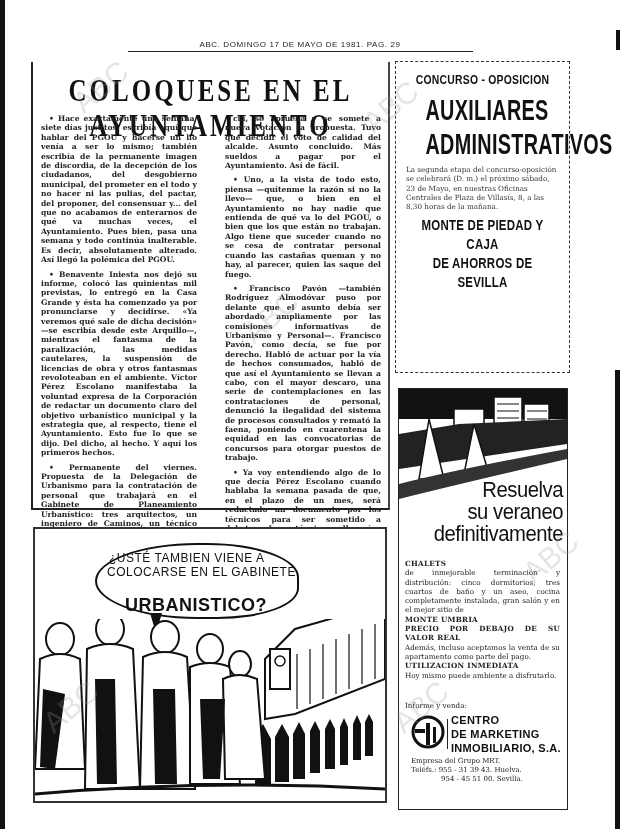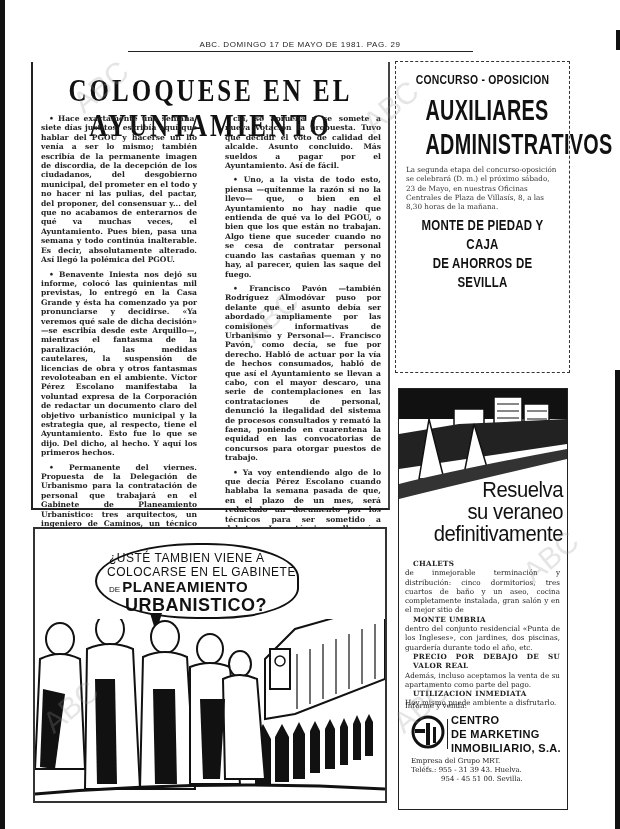"CHALETS" .ad2 .copy .h { margin-left: 8px -> none }
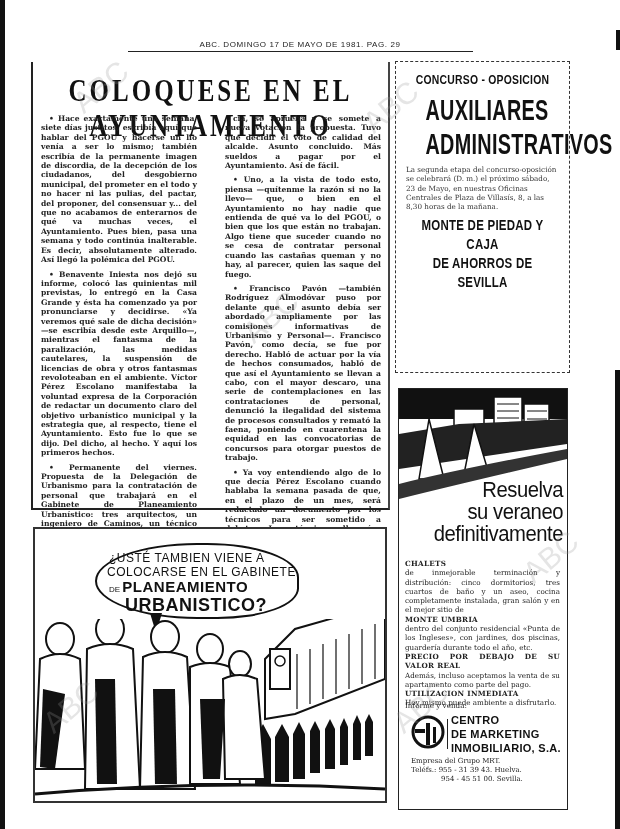"DE PLANEAMIENTO" div.l3 { html: <div><span>DE</span> <b>PLANEAMIENTO</b></div> -> none }
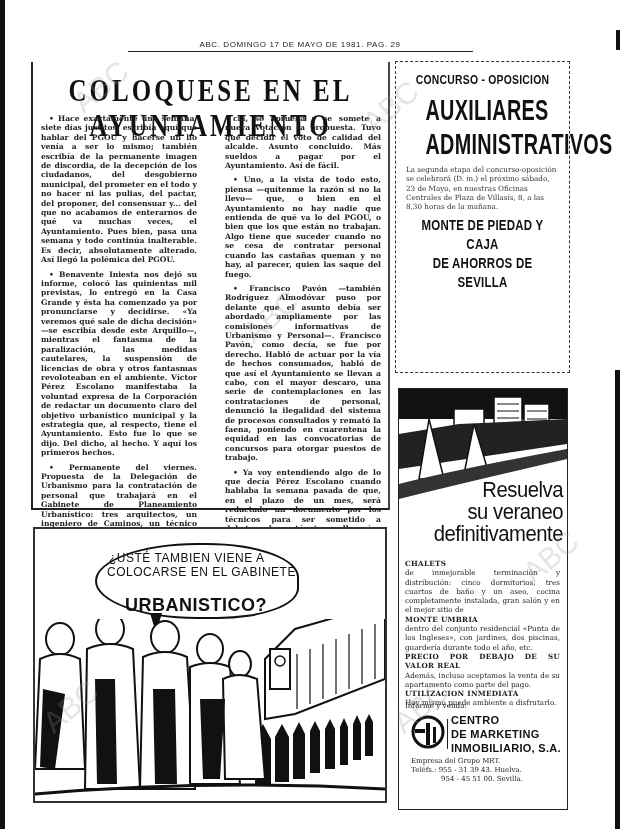"dentro del conjunto residencial «Punta" p { html: <p>dentro del conjunto residencial «Punta de los Ingleses», con jardines, dos piscinas, guardería durante todo el año, etc.</p> -> none }
